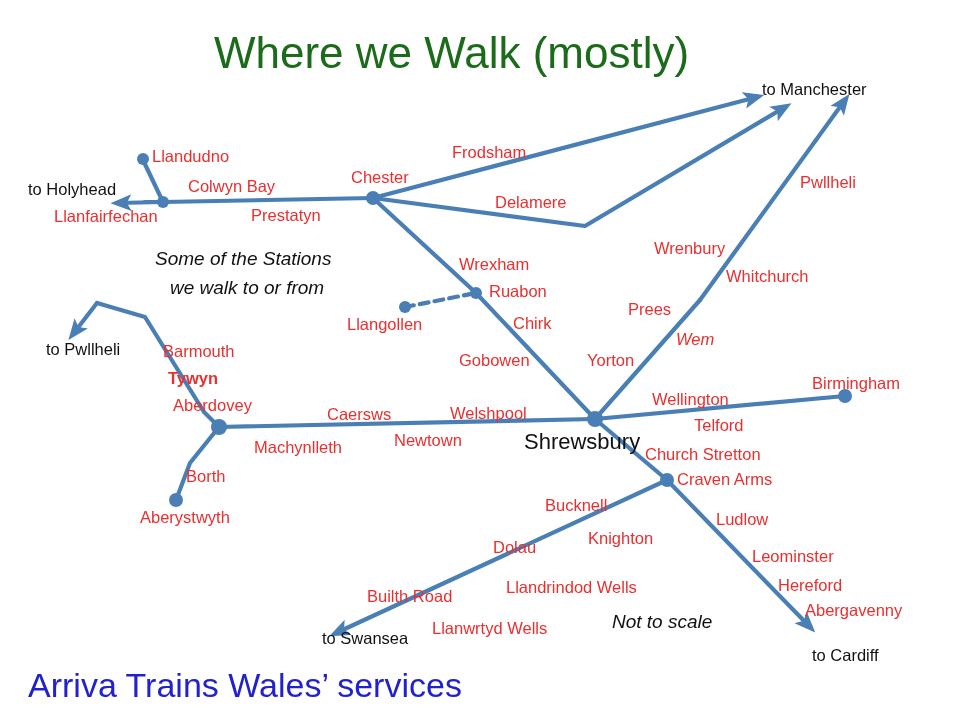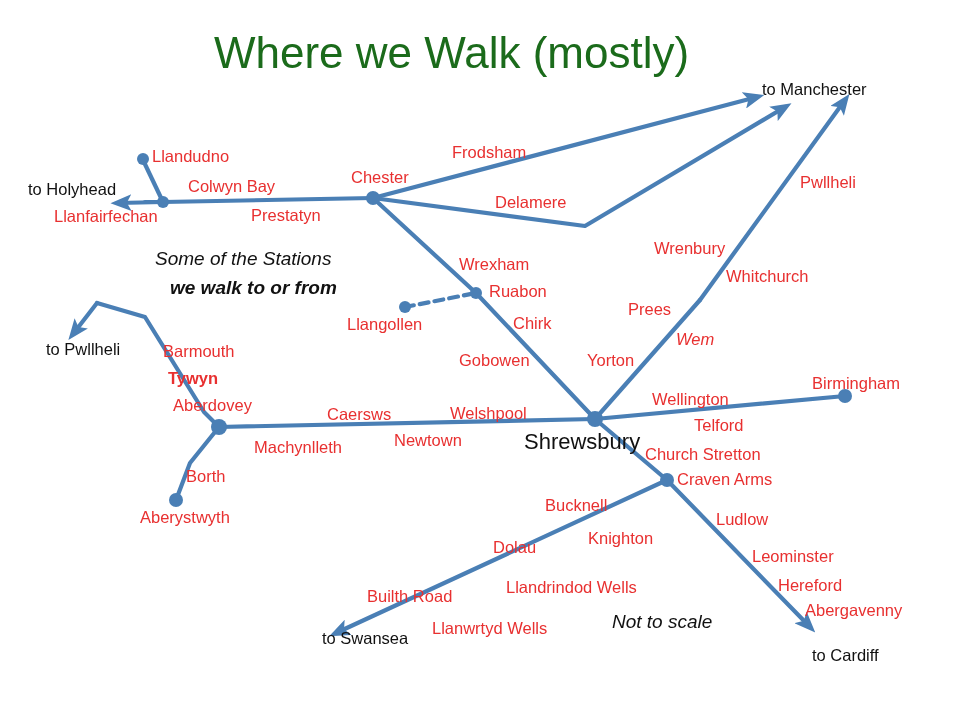"we walk to or from" div.note-text { font-weight: bold -> none }
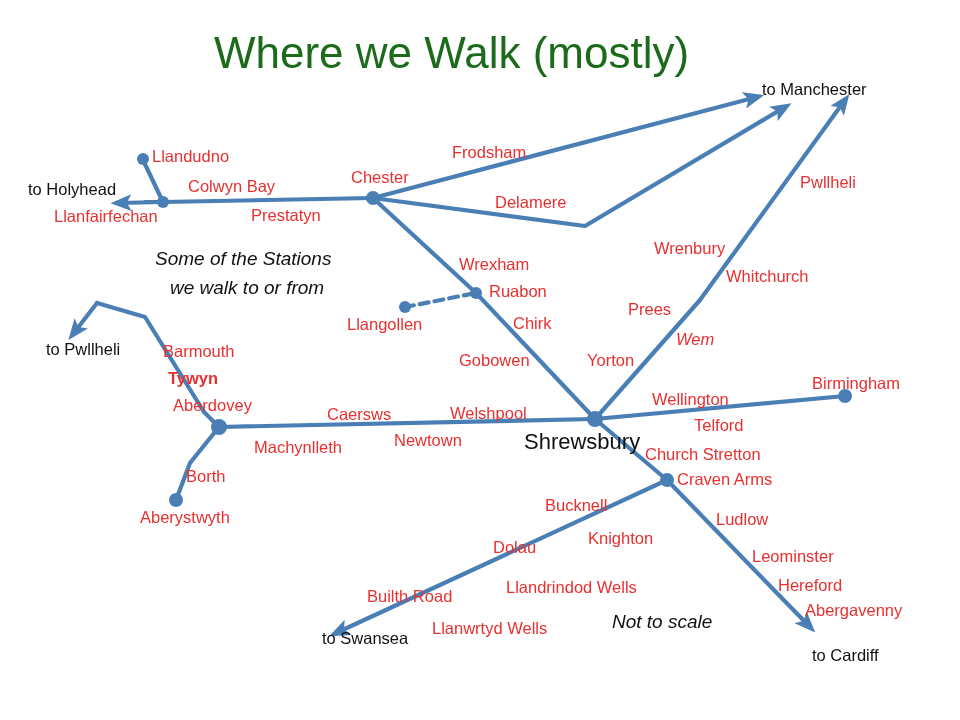"Arriva Trains Wales’ services" div.footer-text { html: none -> <div>Arriva Trains Wales’ services</div> }
